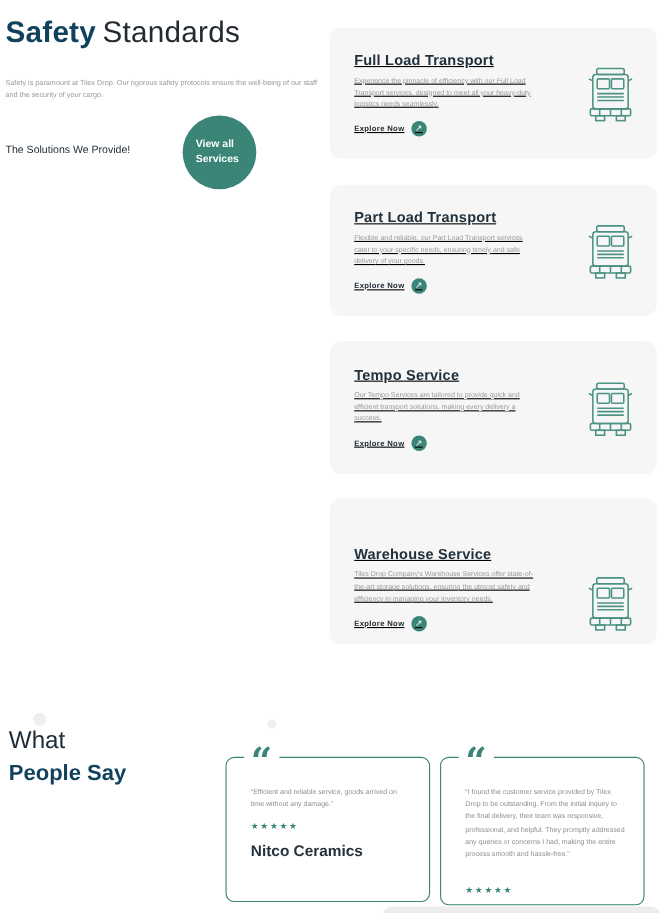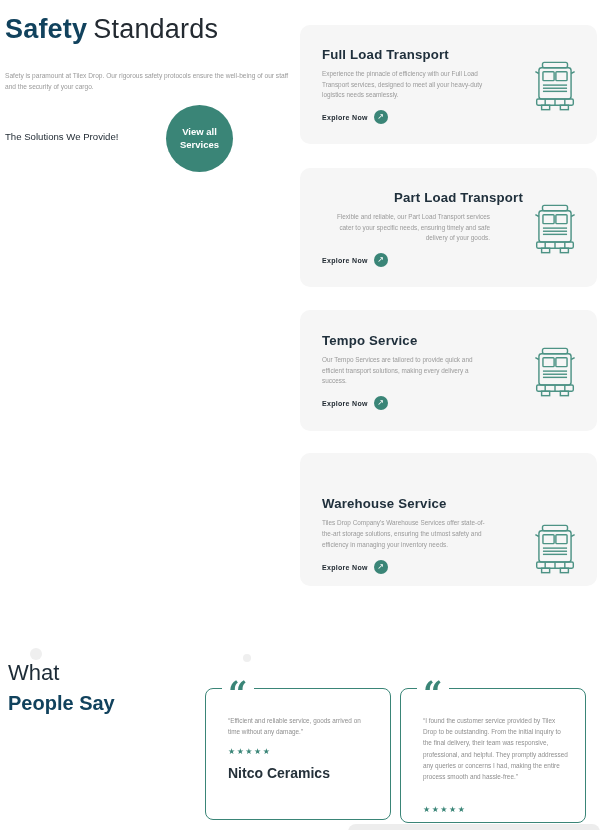"Full Load Transport" .service-card { text-decoration: none -> underline }
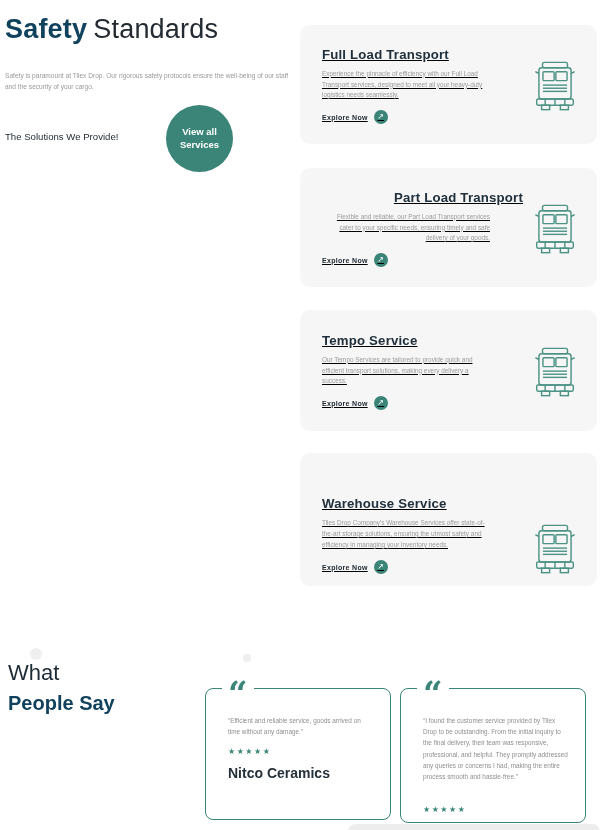"View all Services" .view-all-btn { text-align: center -> left }
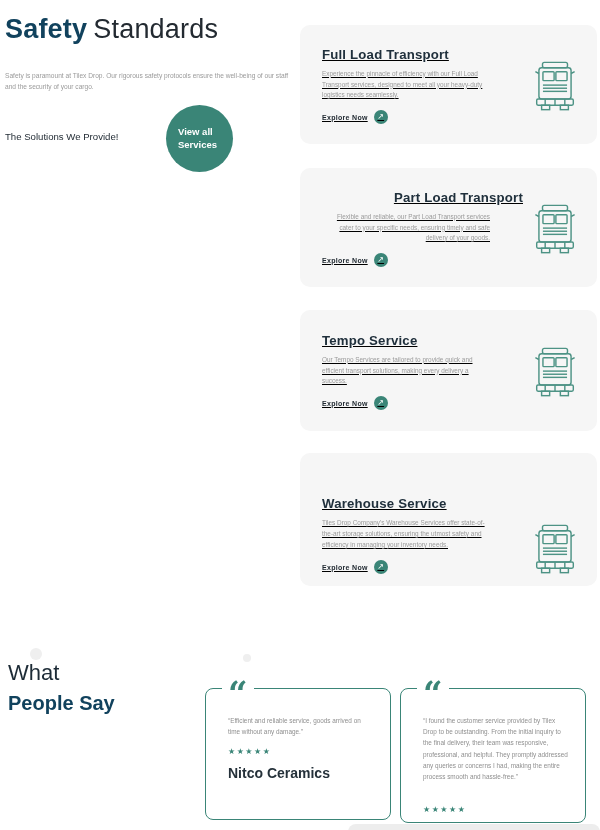"Part Load Transport" div.service-card { text-align: right -> none }
